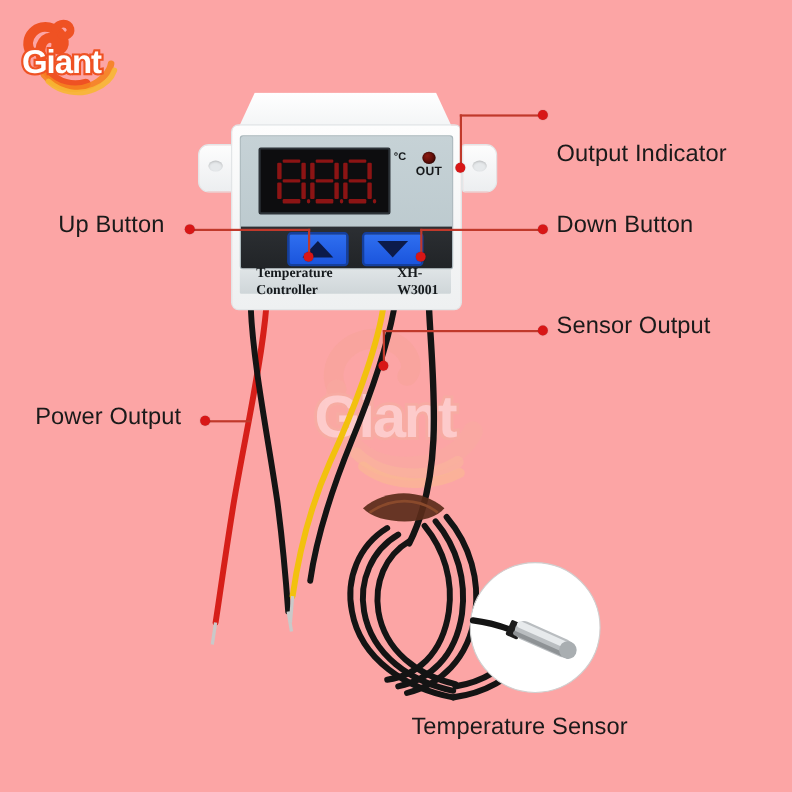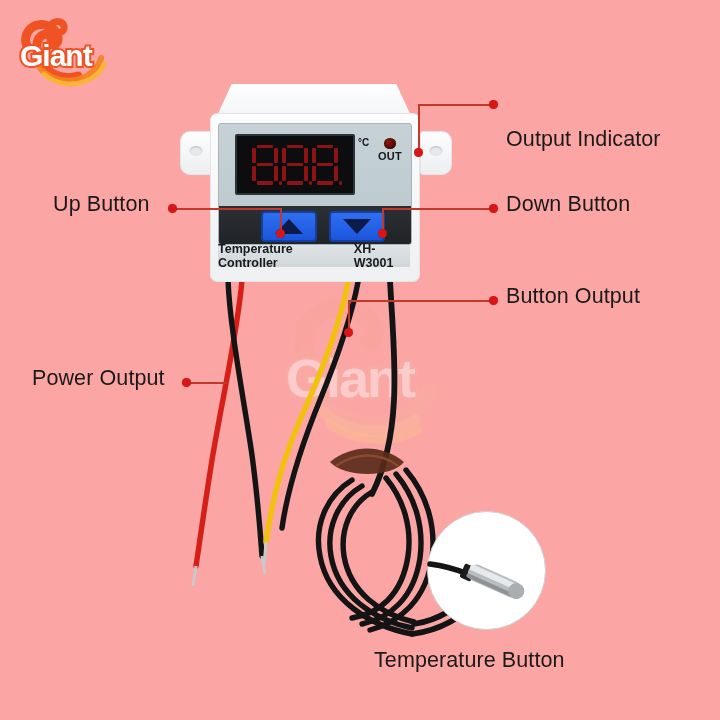"Temperature Controller" .modelbar span { font-family: Liberation Sans, sans-serif -> Liberation Serif, serif; padding-left: none -> 15px }
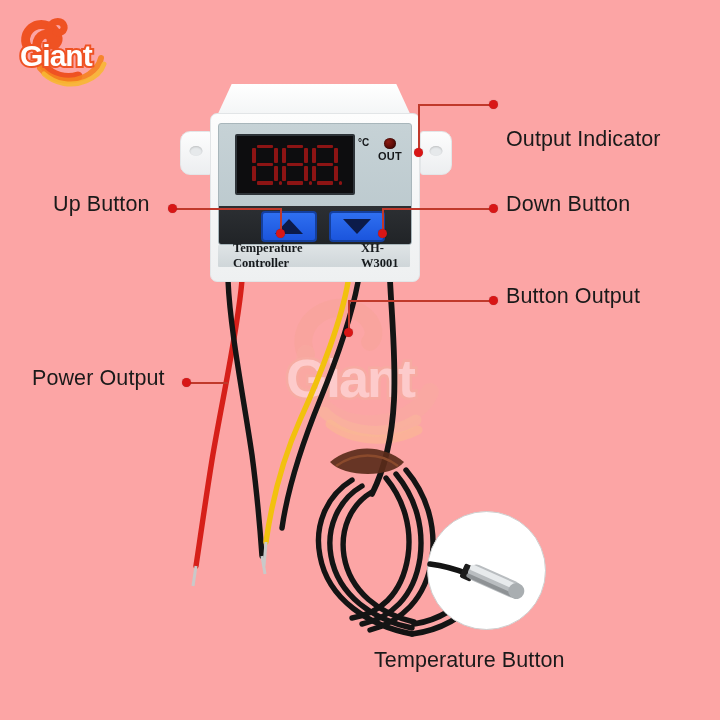"Button Output" div.lbl { text: Button -> Sensor }
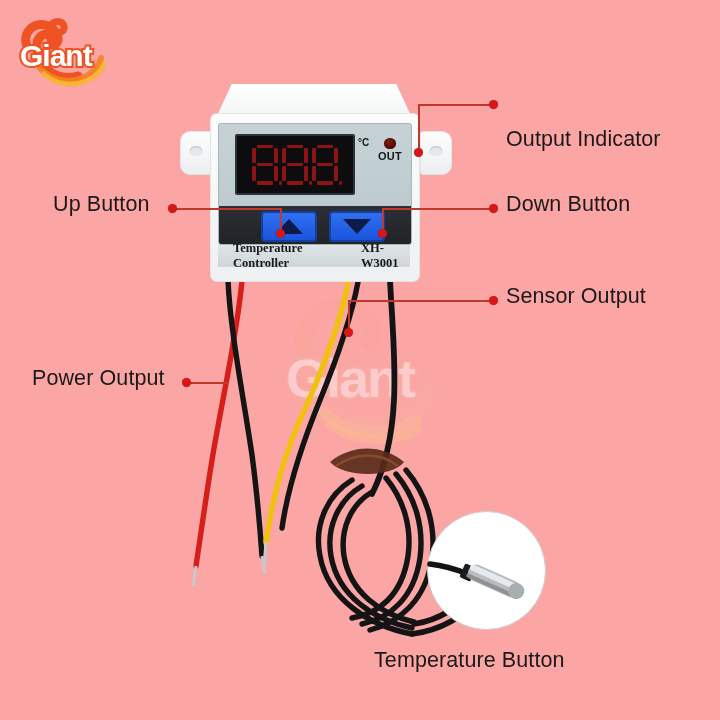"Temperature Button" div.lbl { text: Button -> Sensor }
